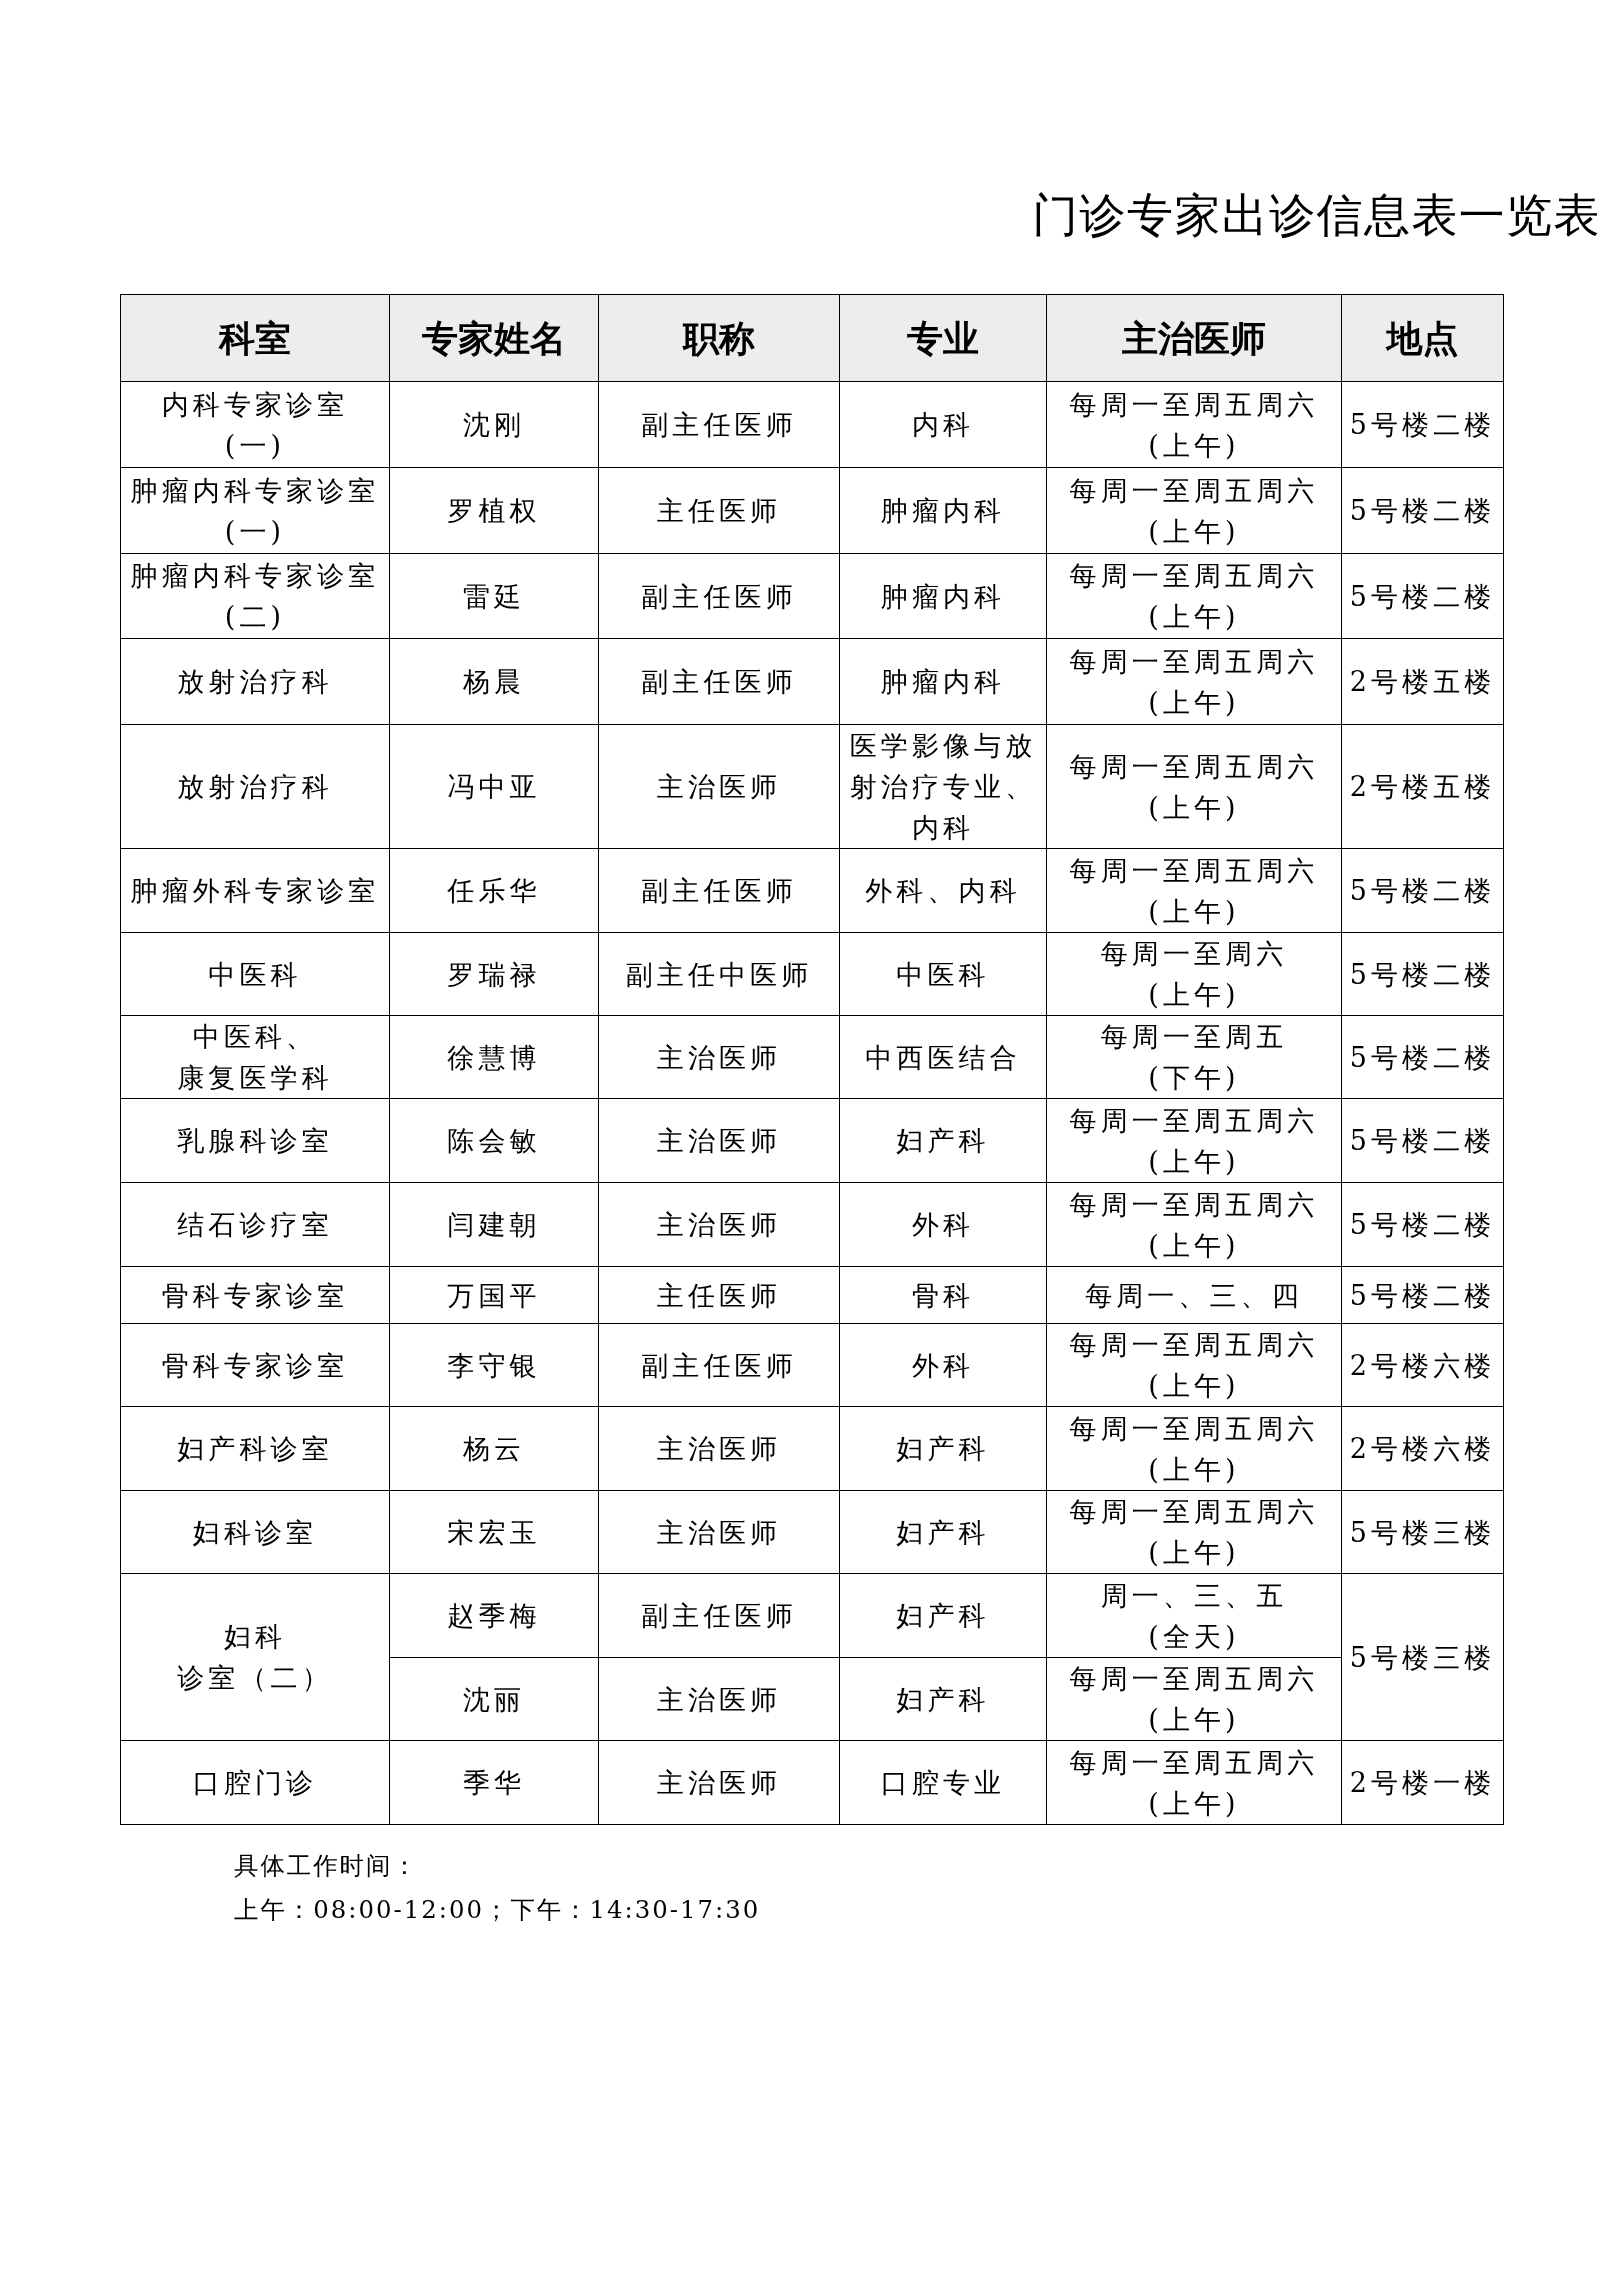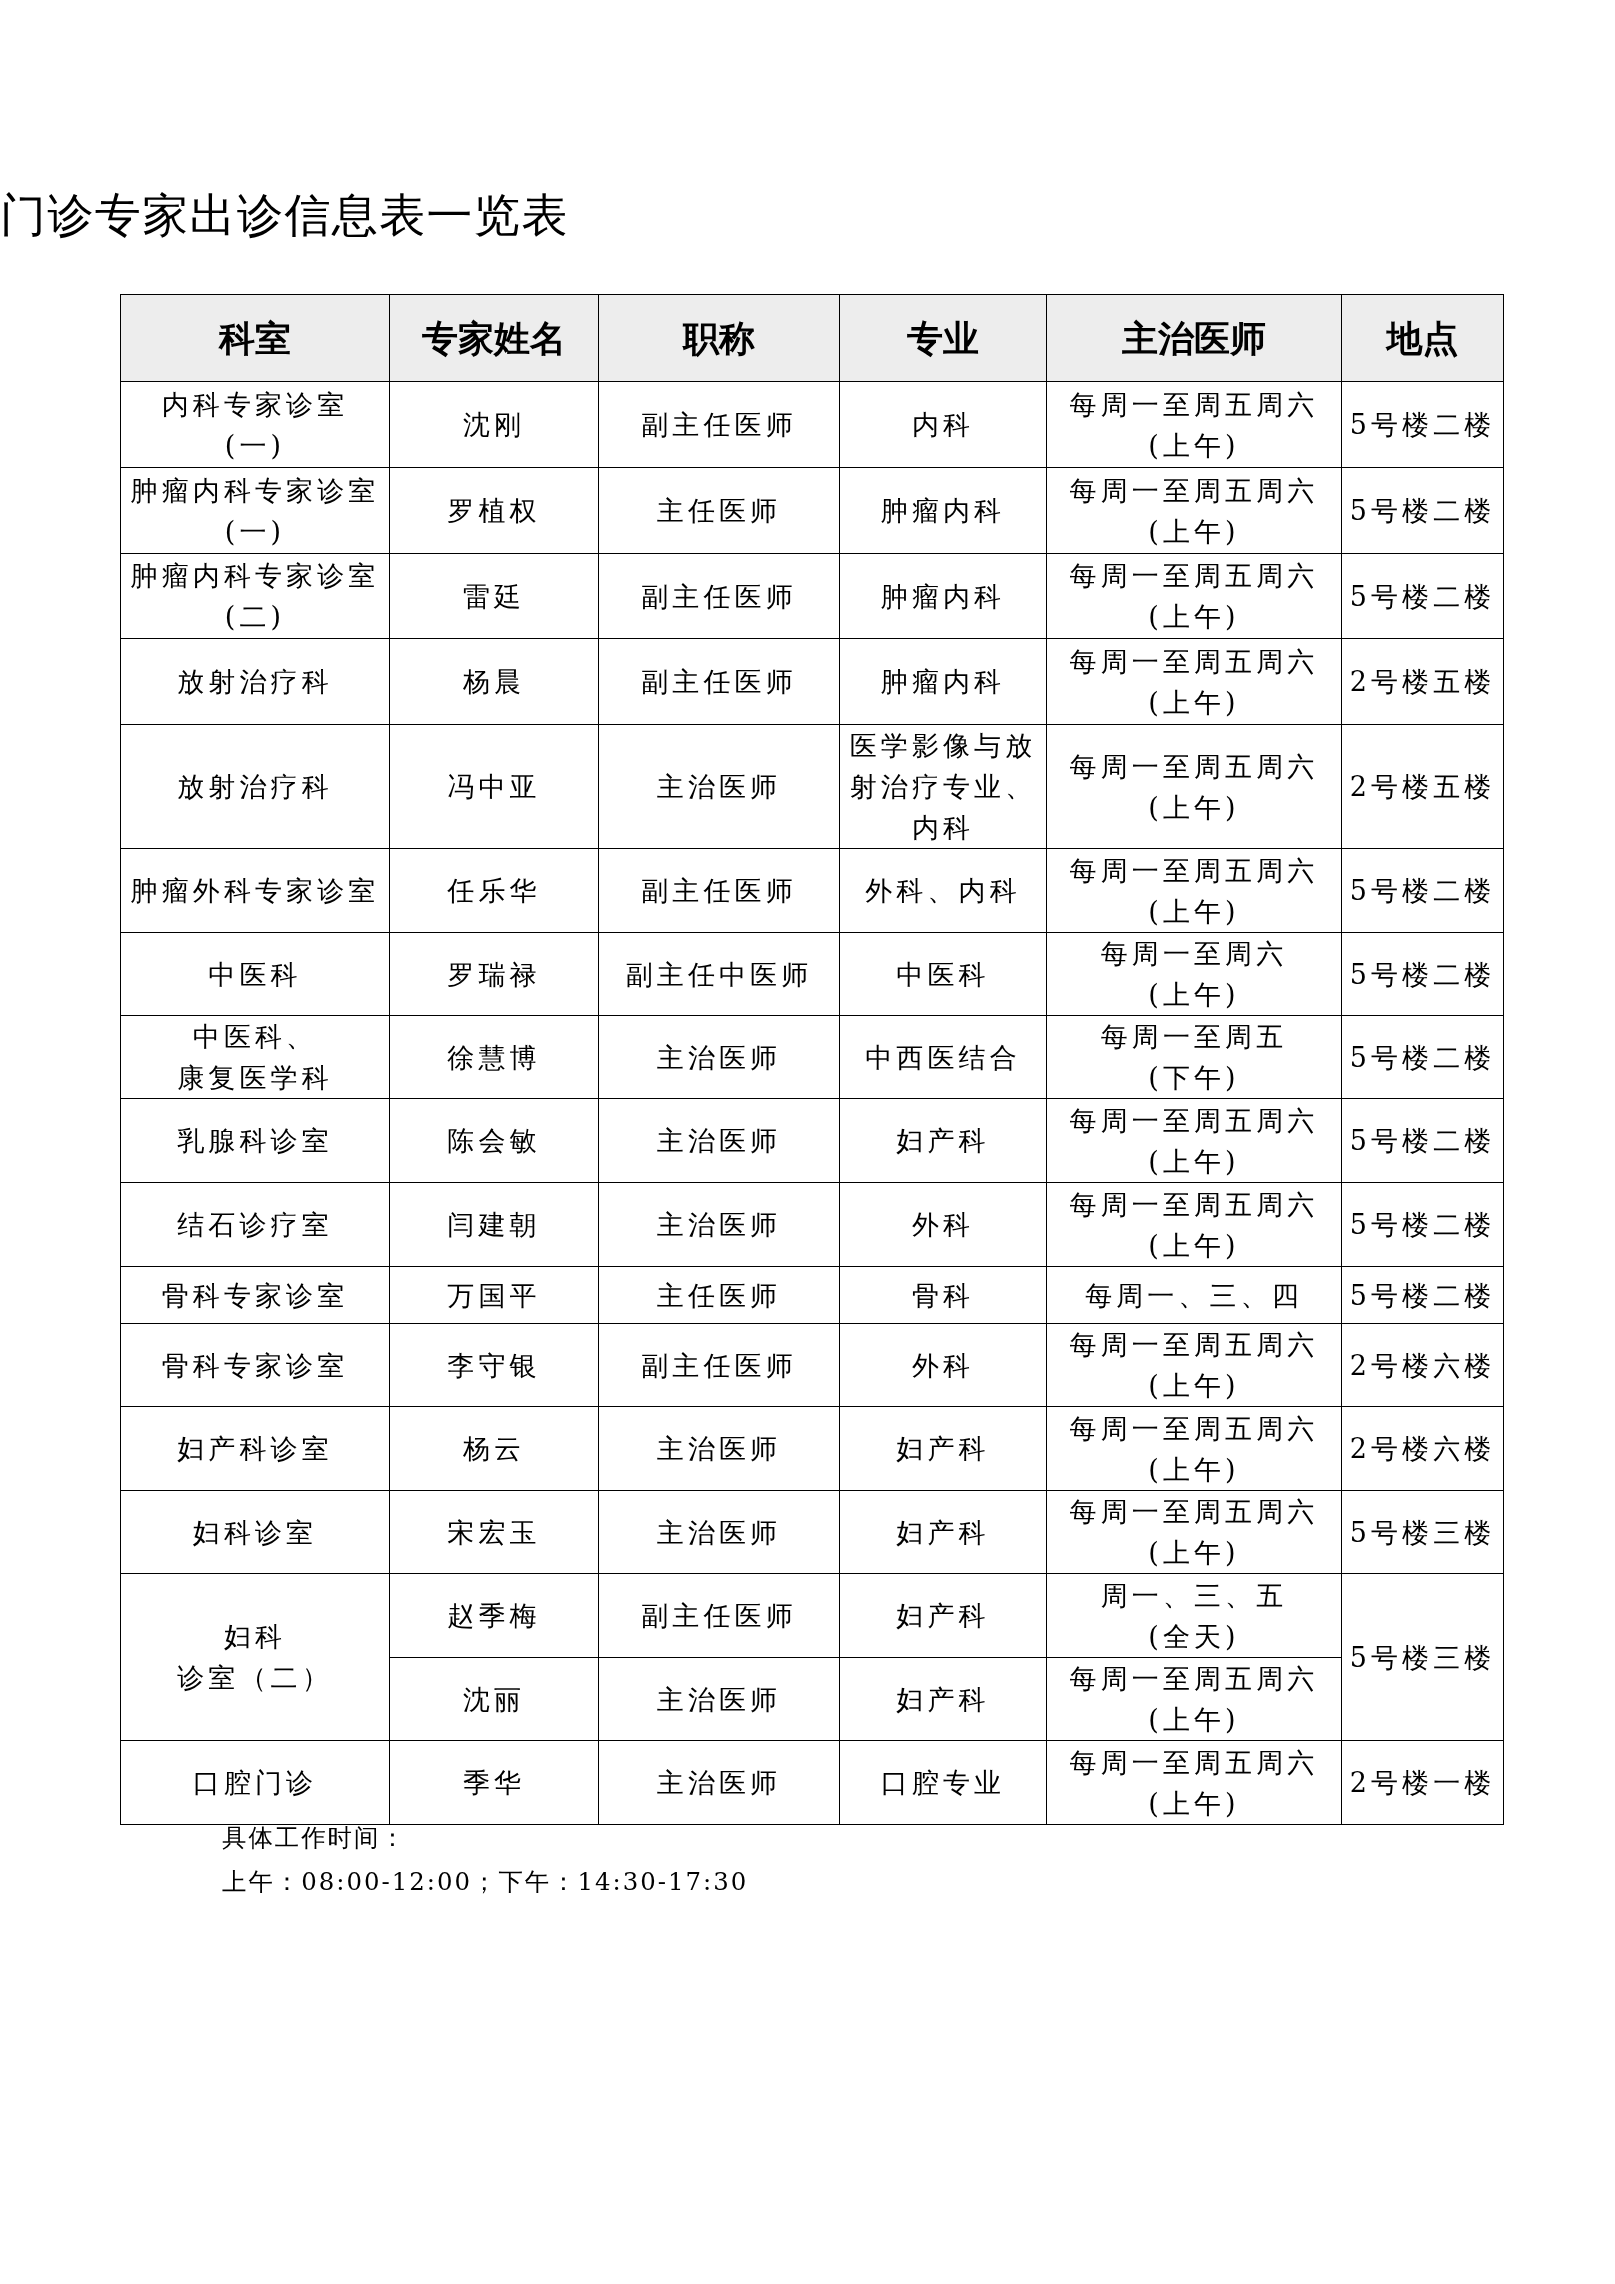"门诊专家出诊信息表一览表" .title { left: 0 -> 8px; text-align: left -> right }
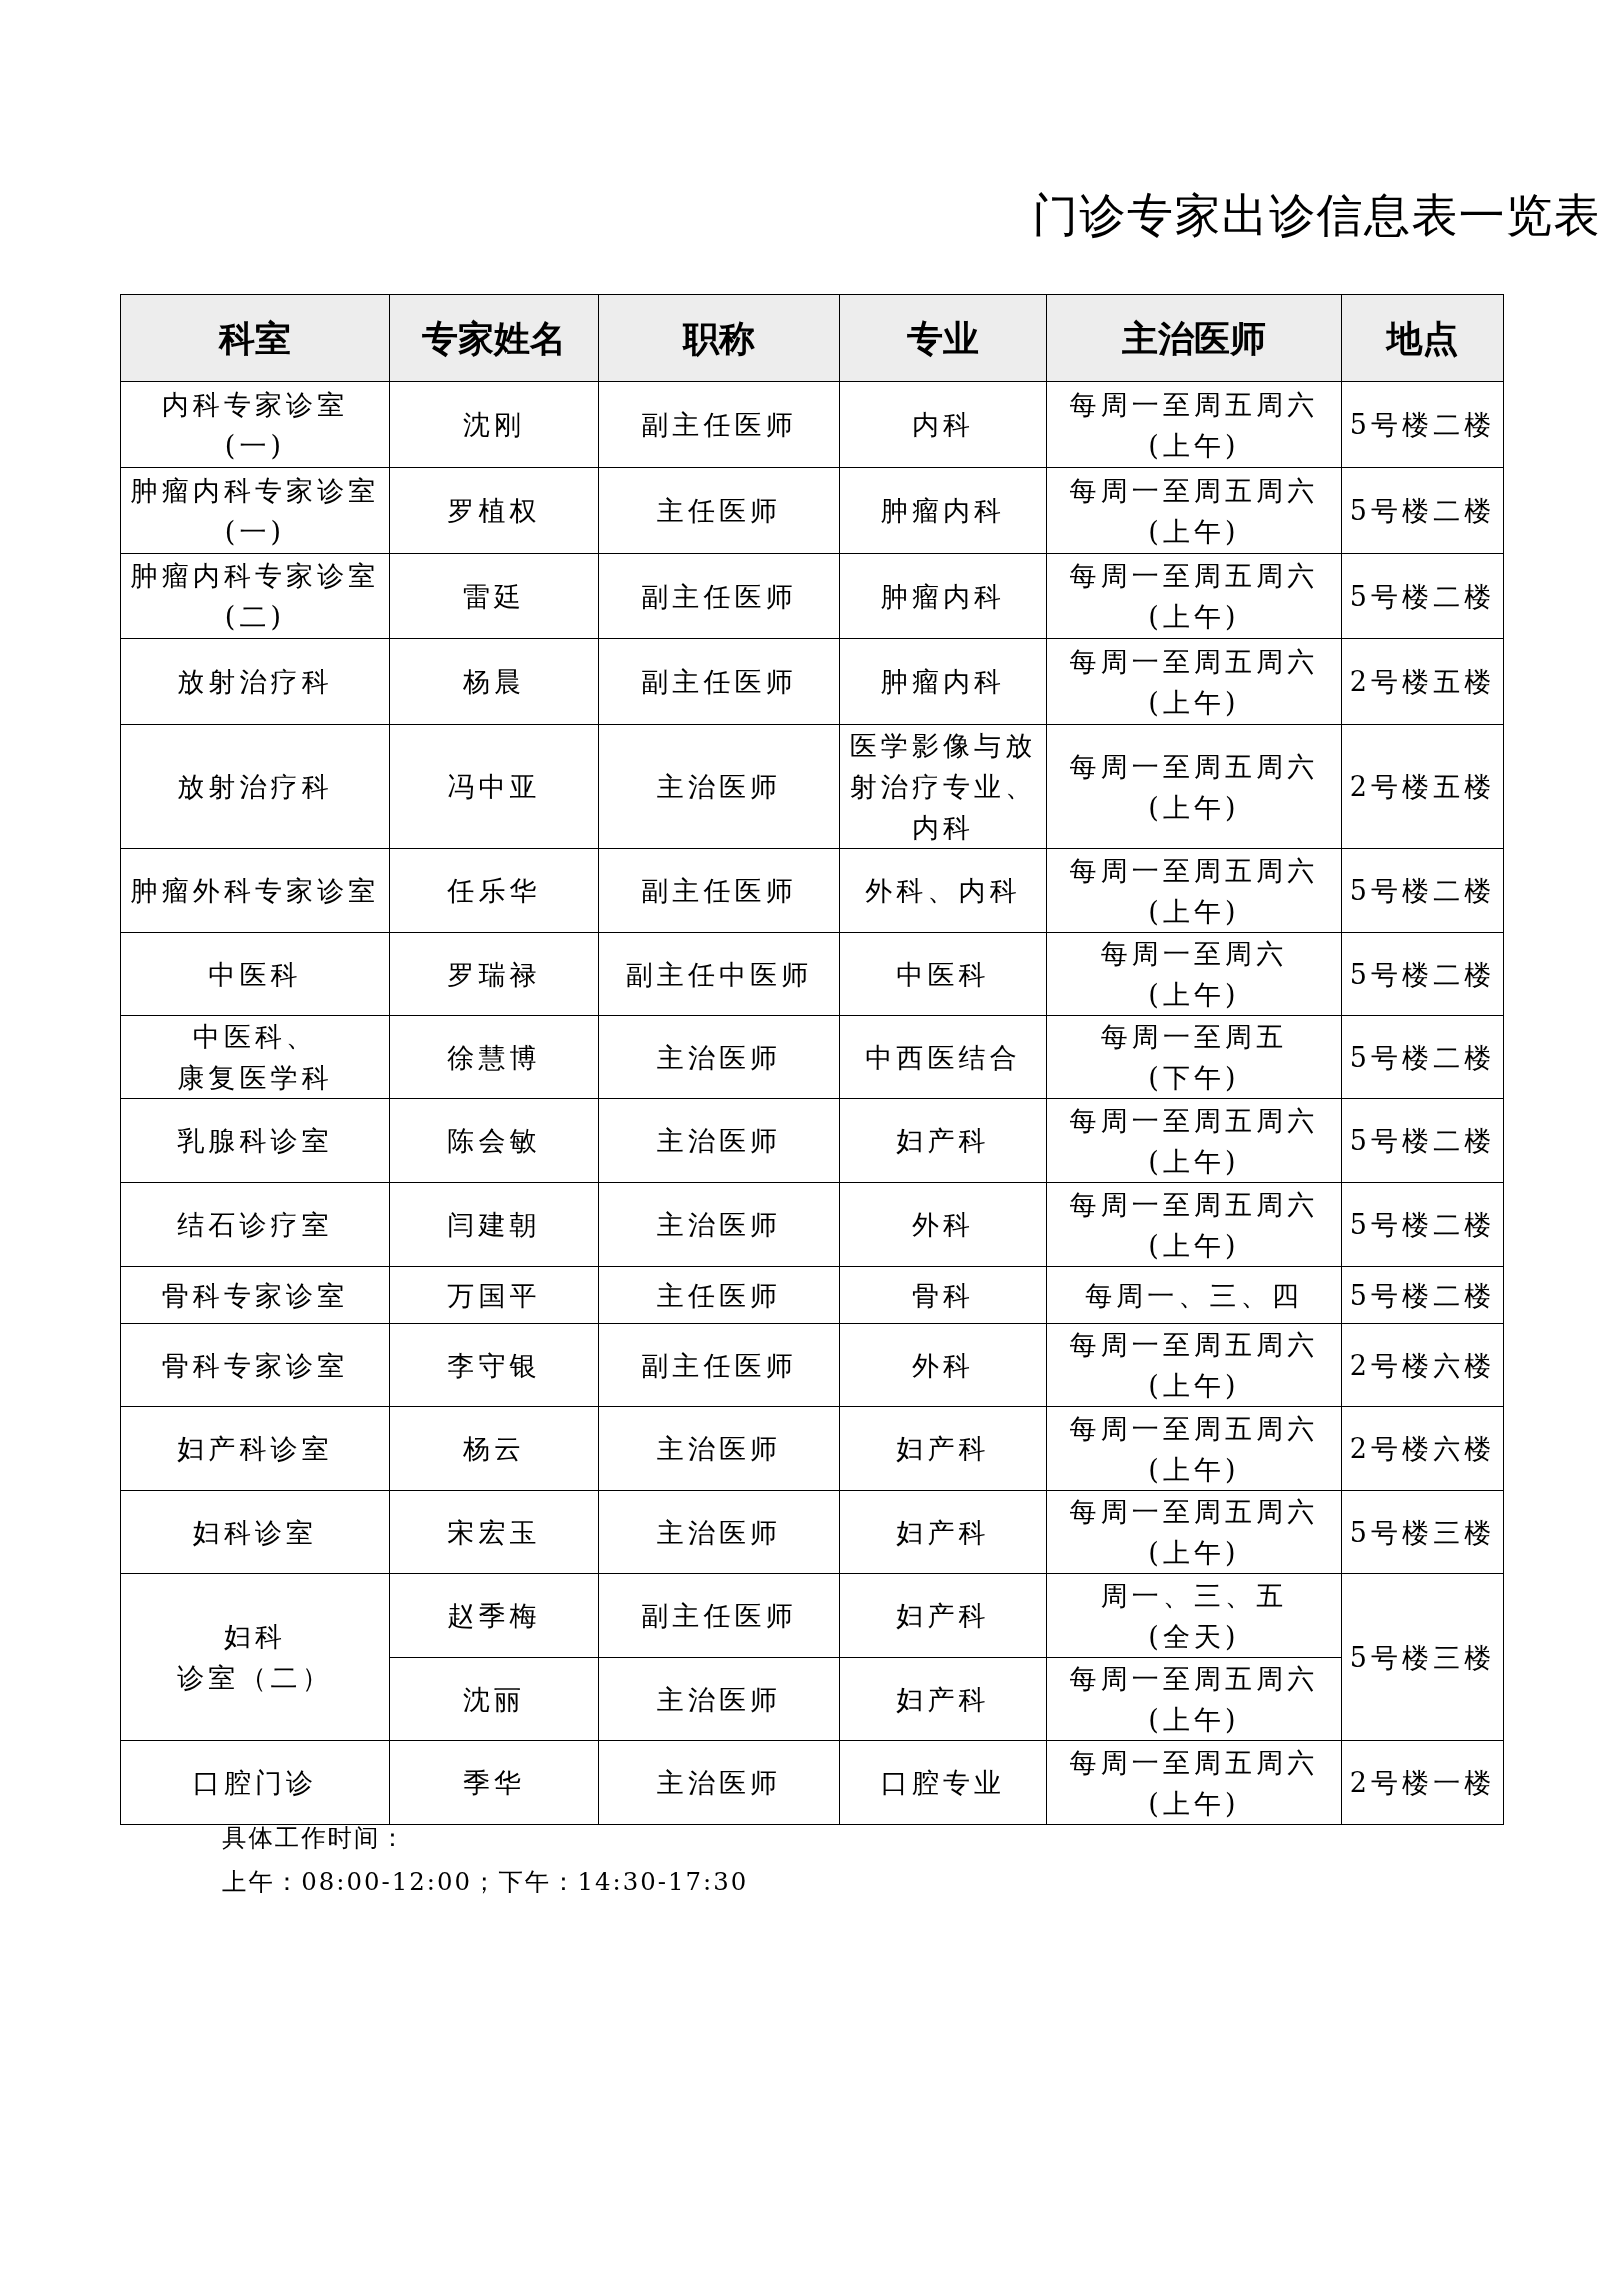"具体工作时间：" .footer { left: 222px -> 234px; margin-top: none -> 28px }
